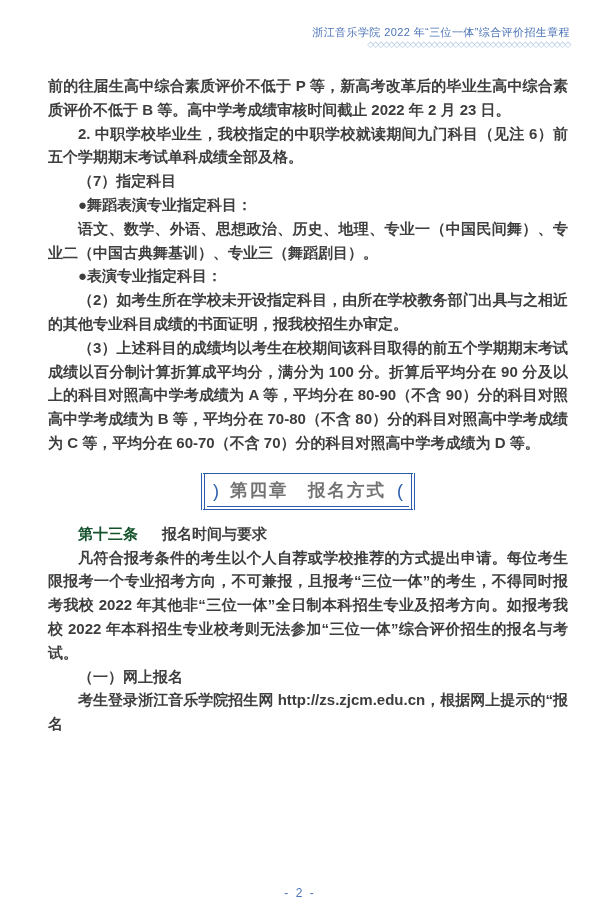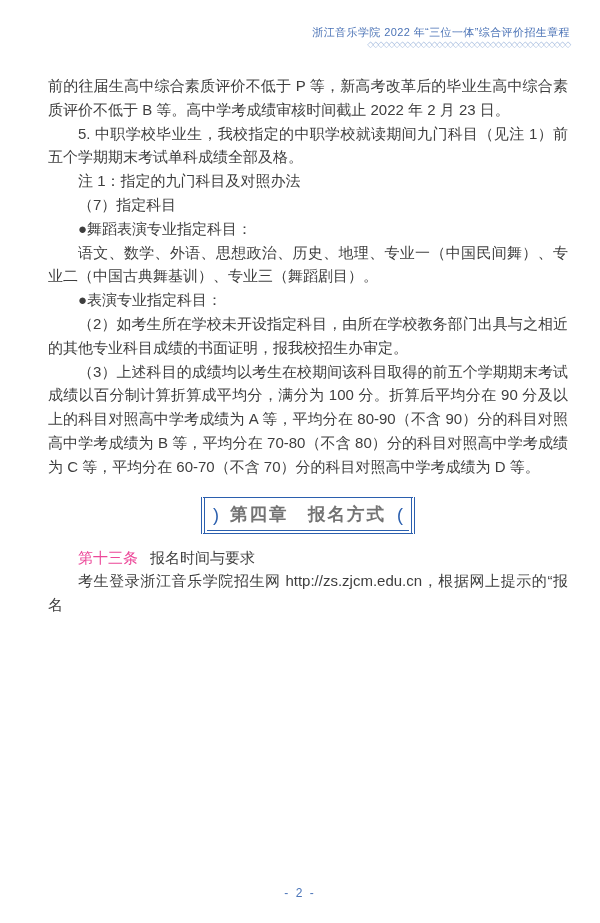"前的往届生高中综合素质评价不低于 P" .body p { font-weight: none -> bold }
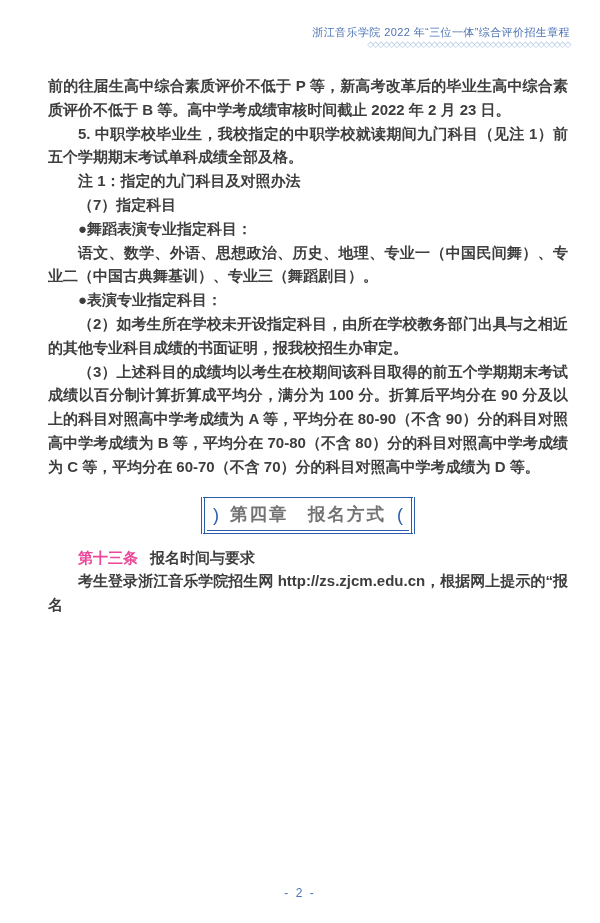"5. 中职学校毕业生，我校指定的中职学校就读期间九门科目（见注" p.indent { text: 5. 中职学校毕业生，我校指定的中职学校就读期间九门科目（见注 1 -> 2. 中职学校毕业生，我校指定的中职学校就读期间九门科目（见注 6 }
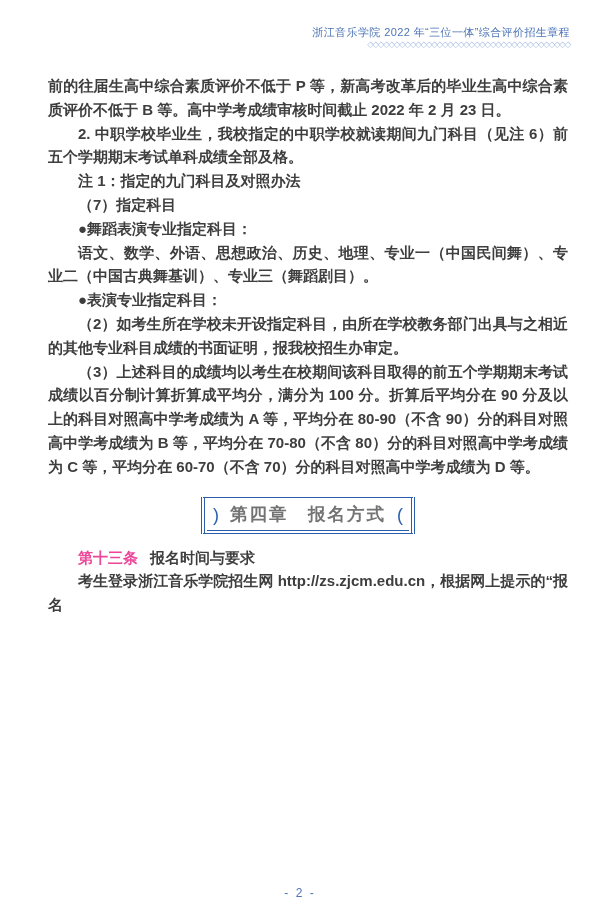"注 1：指定的九门科目及对照办法" p.indent { html: <p>注 1：指定的九门科目及对照办法</p> -> none }
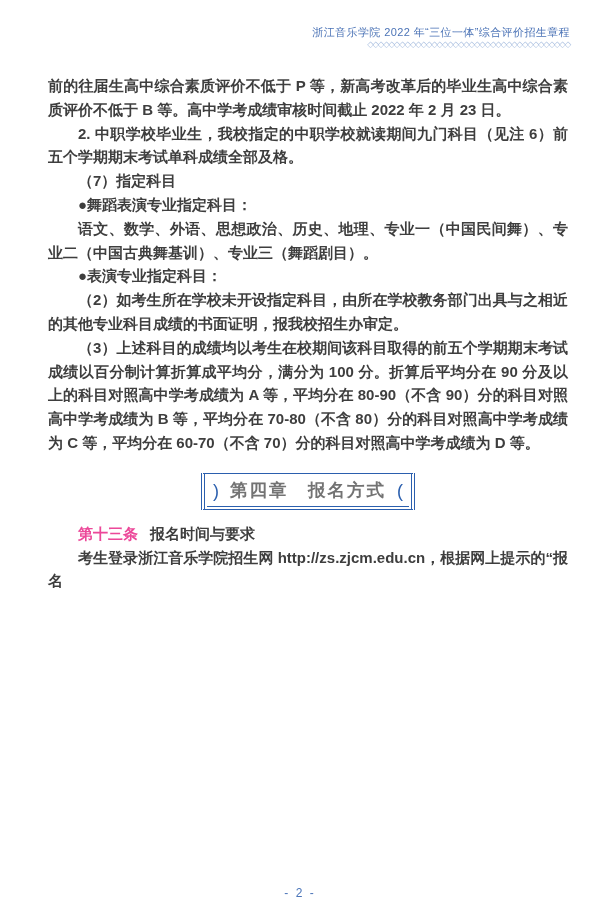"第十三条" .article-num { color: #ec4899 -> #14532d; margin-right: 12px -> none }
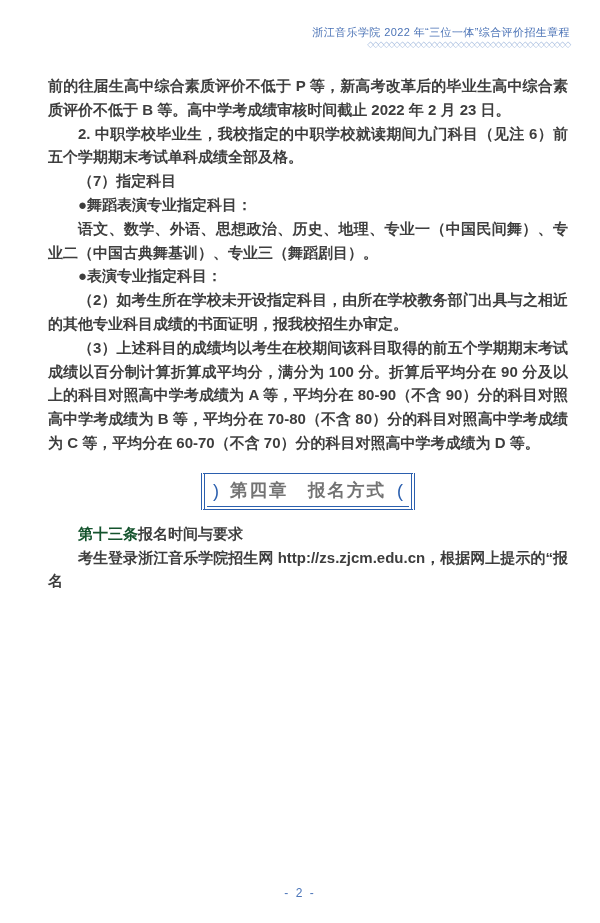"报名时间与要求" .article-title { margin-left: none -> 24px }
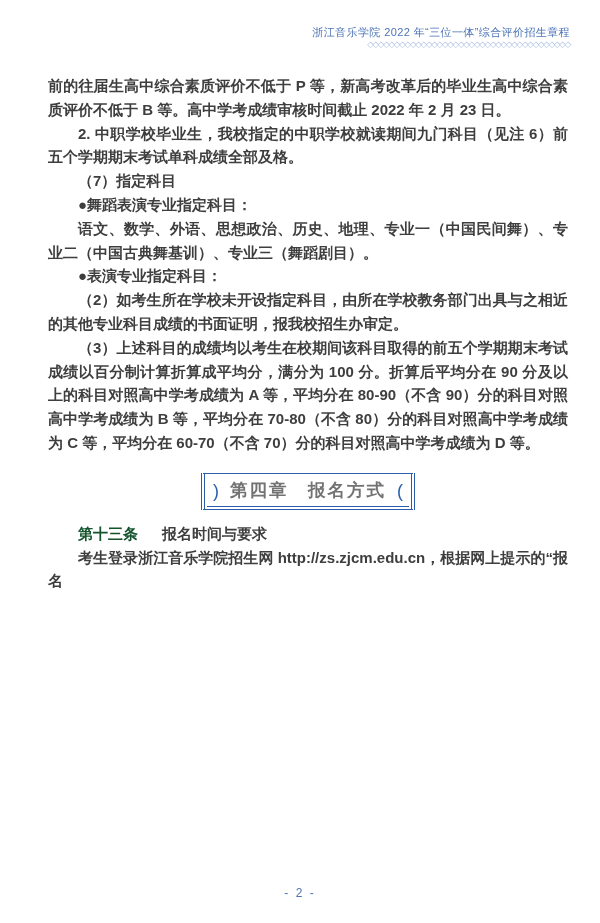"凡符合报考条件的考生以个人自荐或学校推荐的方式提出申请。每位考生限报考一个专业招" p.indent { html: none -> <p>凡符合报考条件的考生以个人自荐或学校推荐的方式提出申请。每位考生限报考一个专业招考方向，不可兼报，且报考“三位一体”的考生，不得同时报考我校 2022 年其他非“三位一体”全日制本科招生专业及招考方向。如报考我校 2022 年本科招生专业校考则无法参加“三位一体”综合评价招生的报名与考试。</p> }
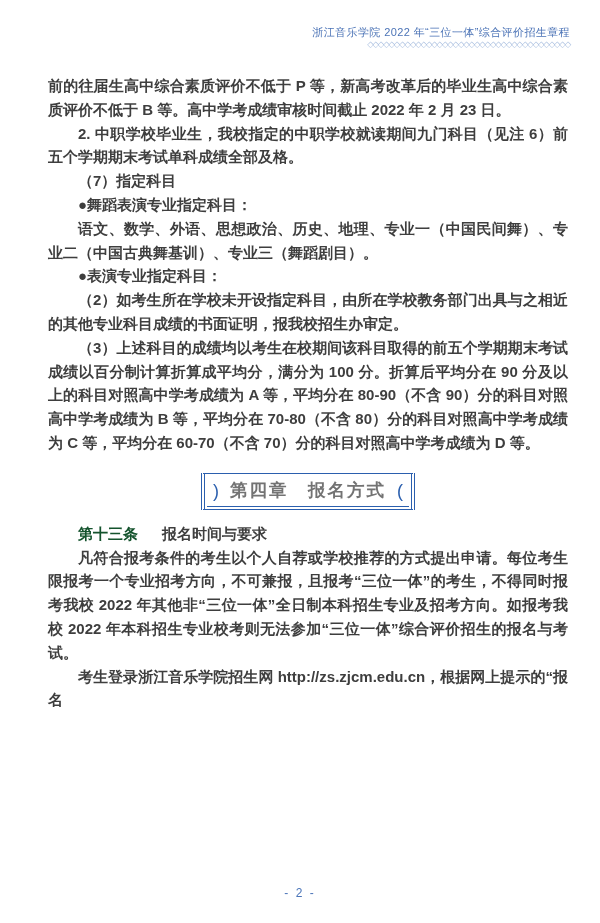"（一）网上报名" p.indent { html: none -> <p>（一）网上报名</p> }
